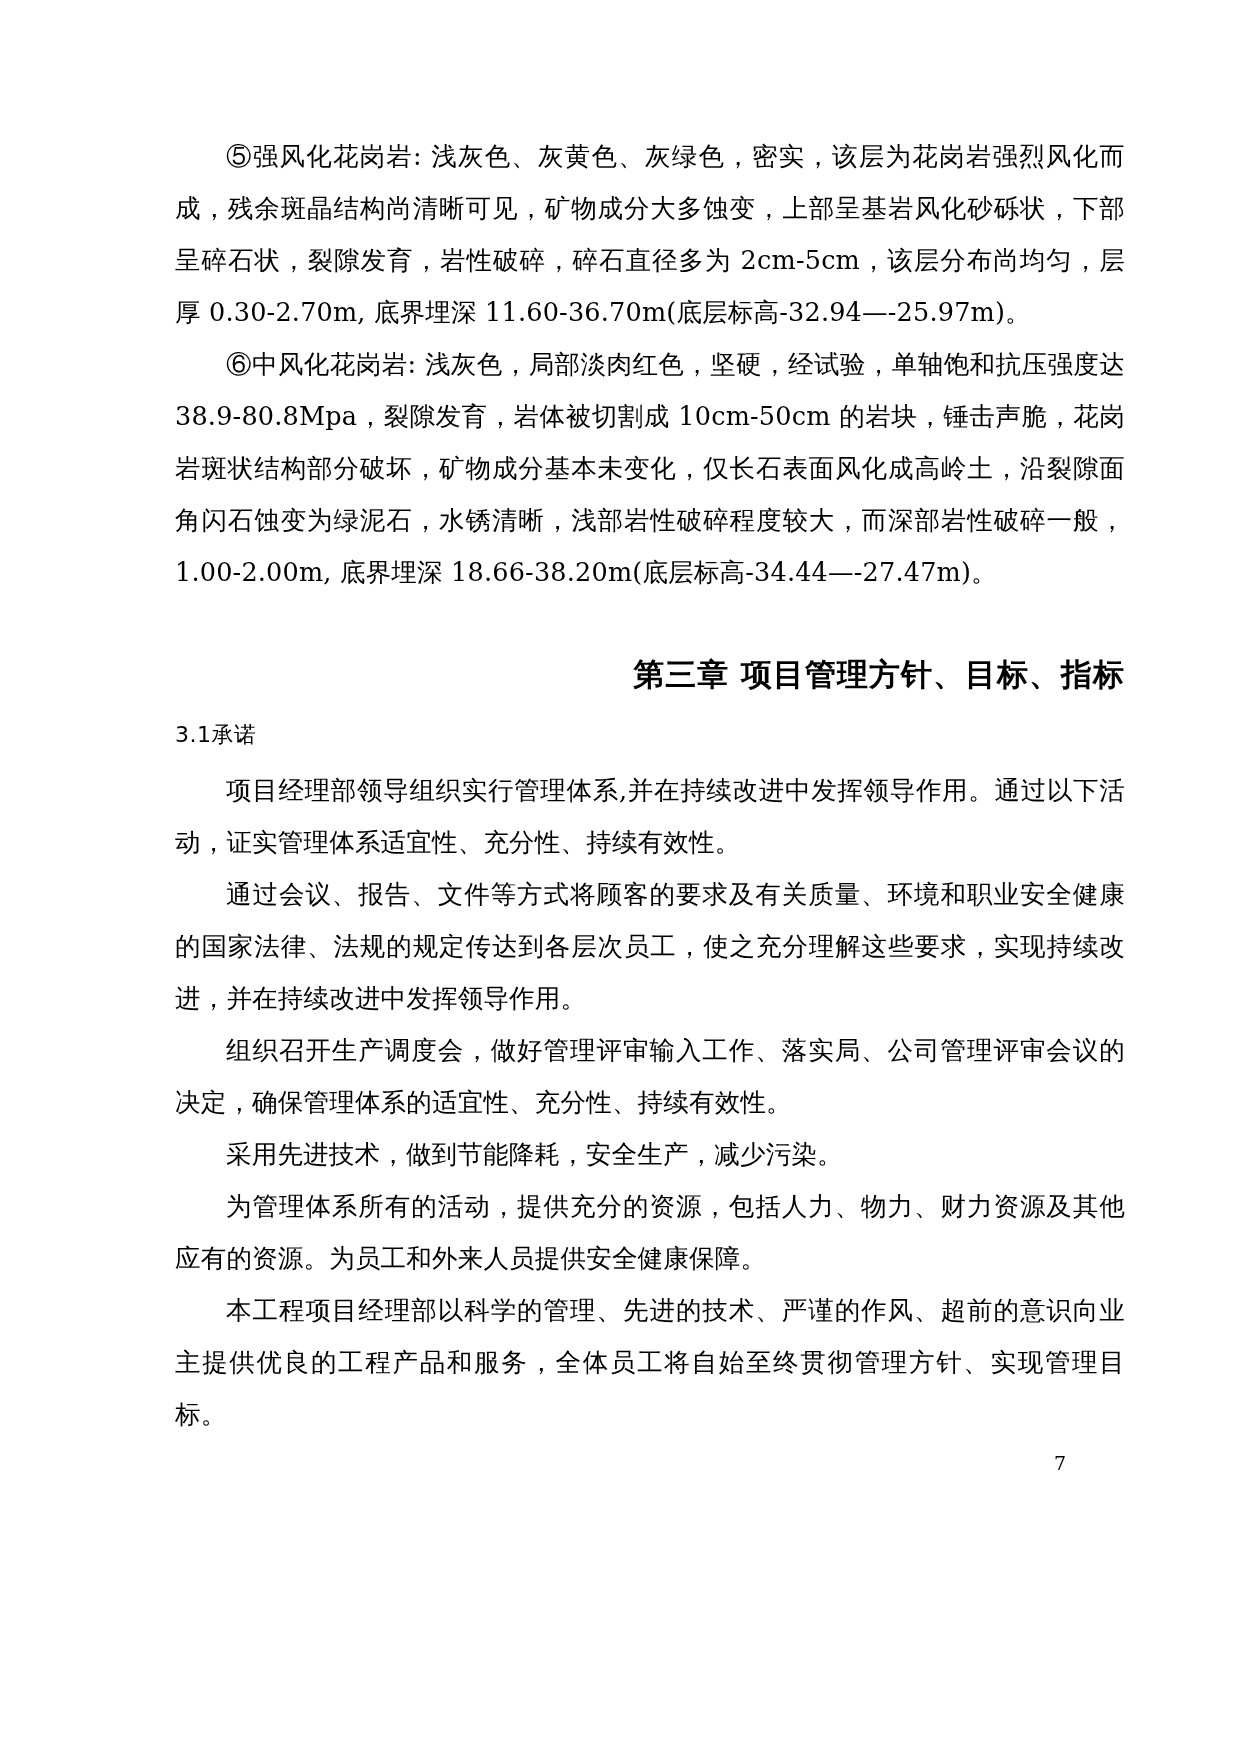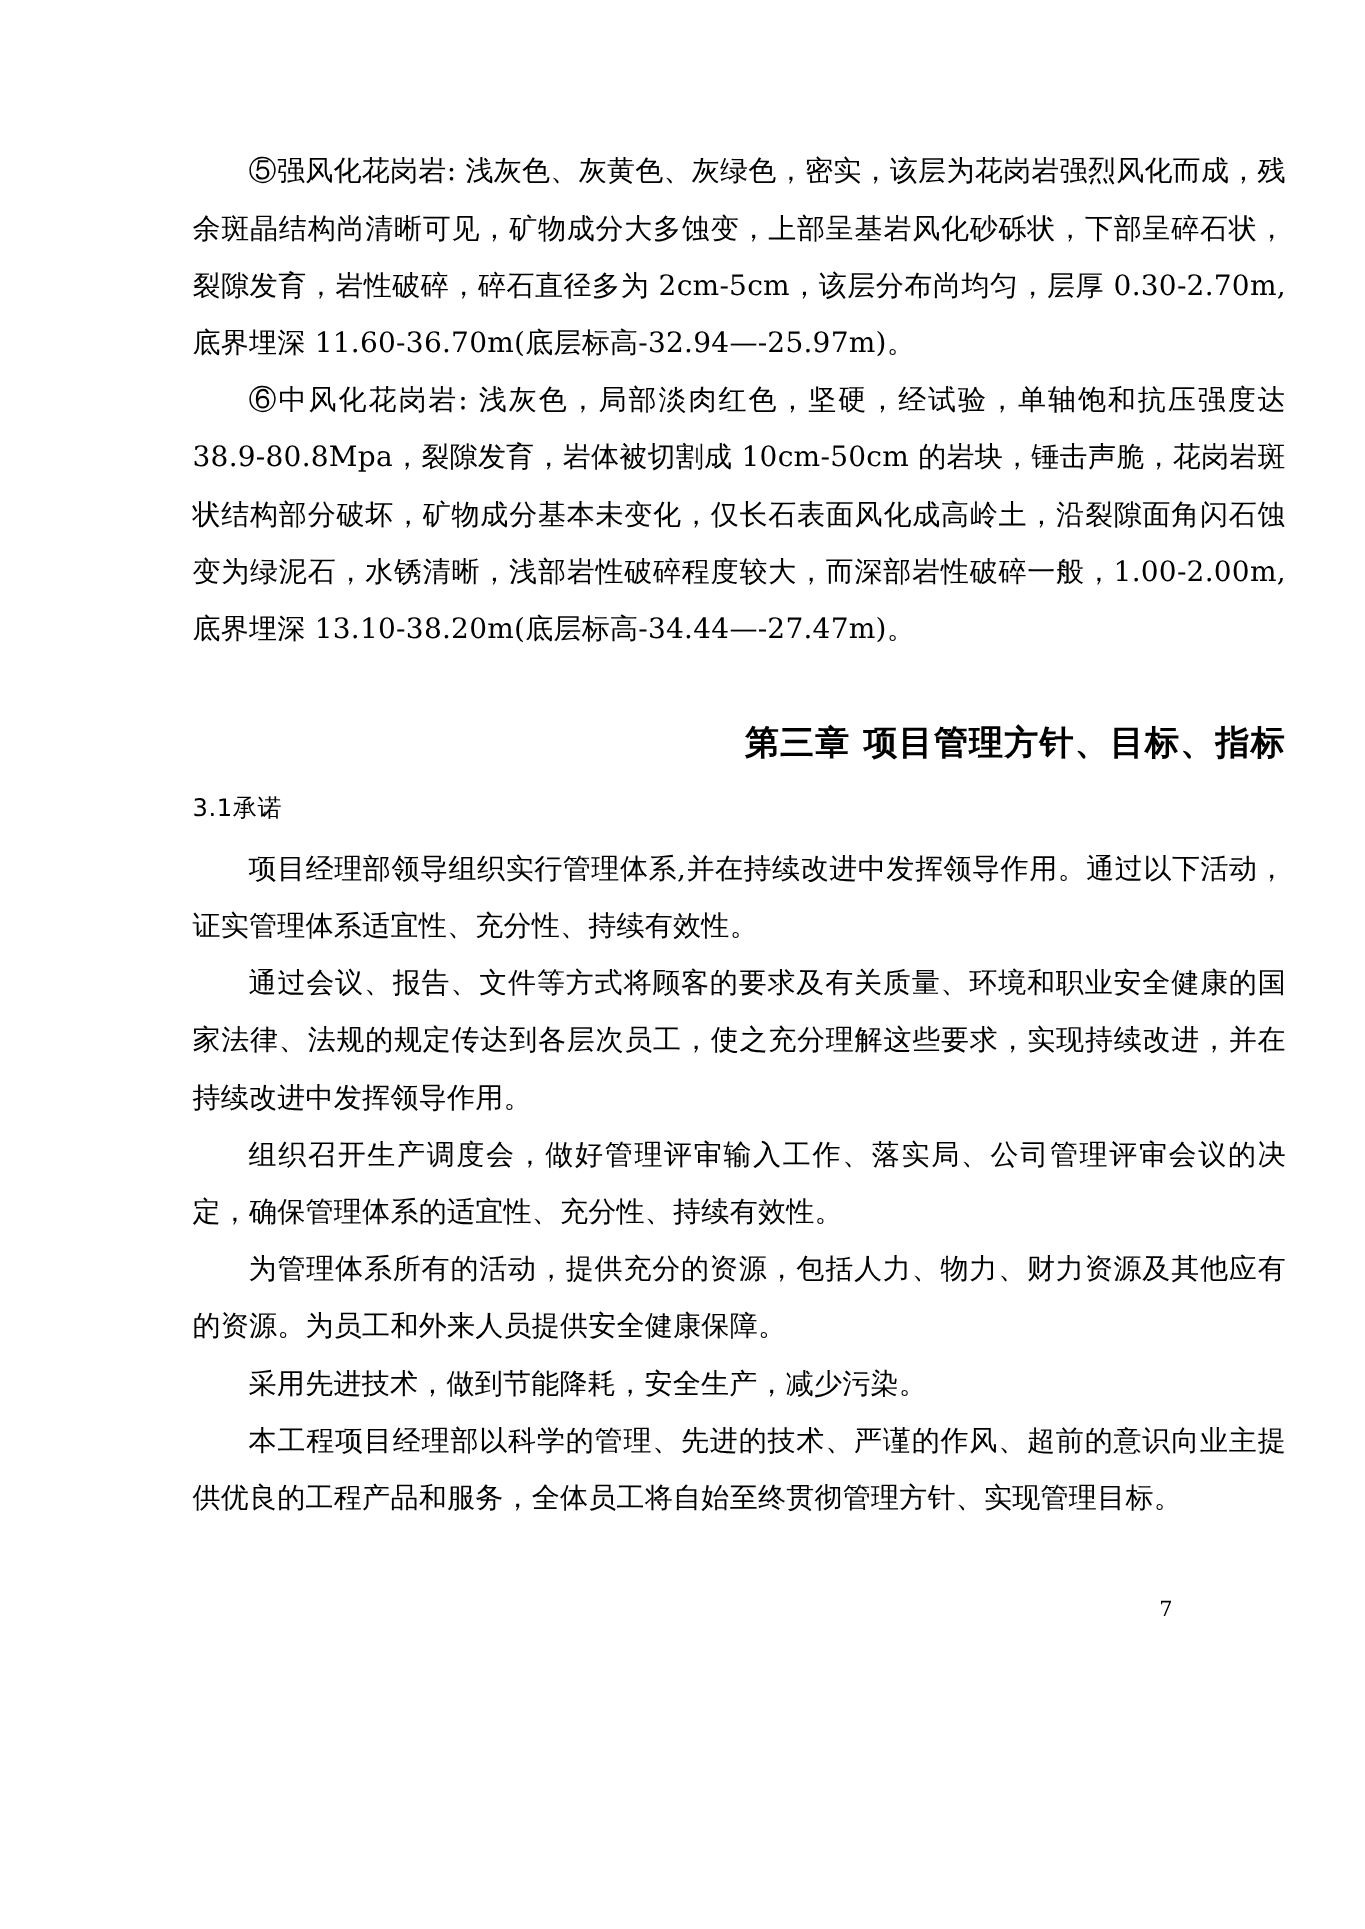"⑤强风化花岗岩:" .page { padding: 130px 72px 60px 175px -> 130px 116px 60px 175px }
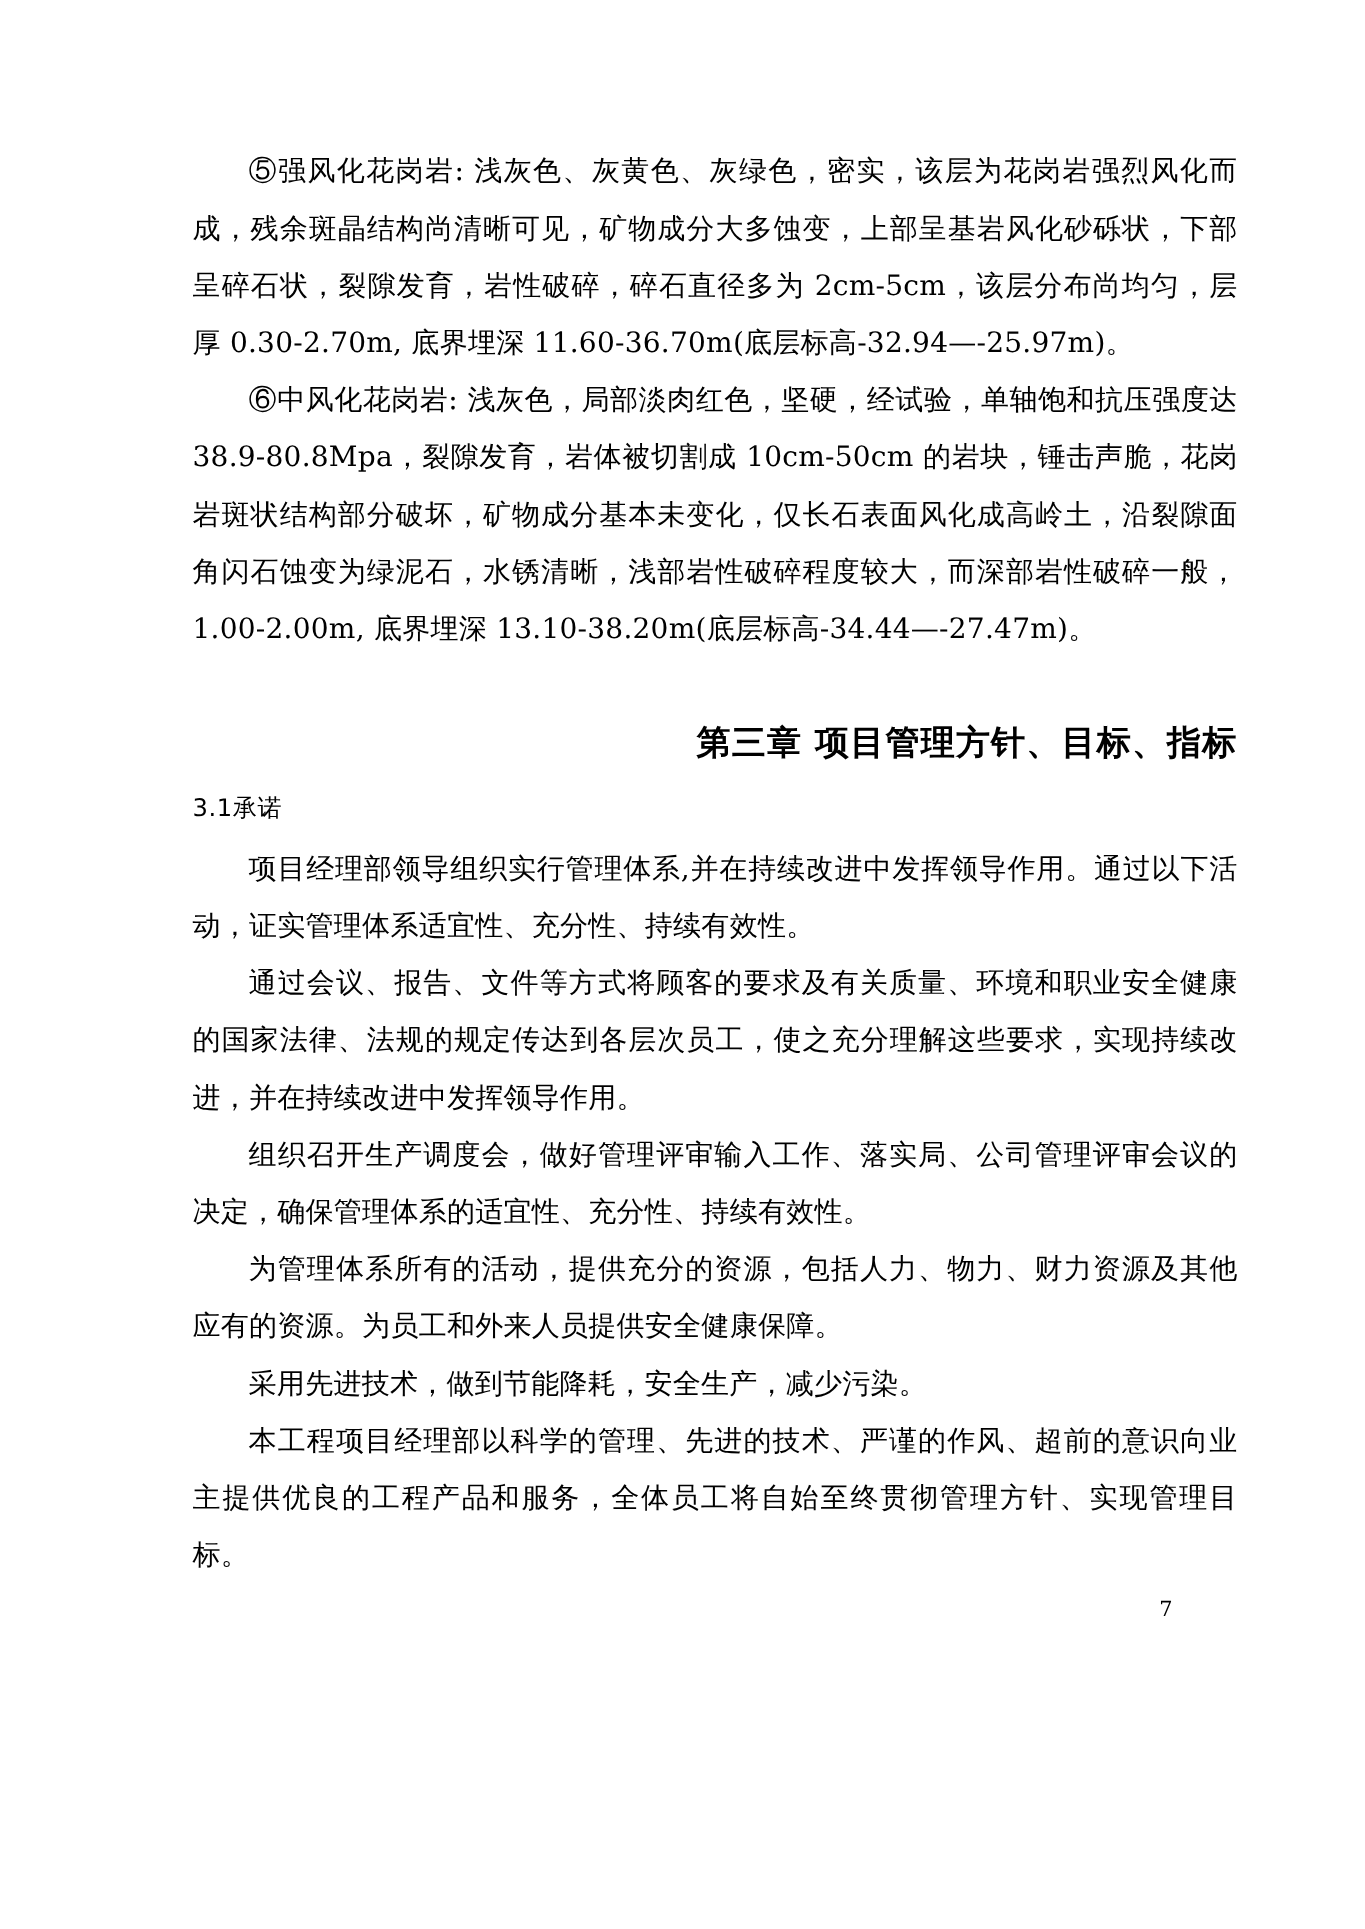"⑥中风化花岗岩: 浅灰色，局部淡肉红色，坚硬，经试验，单轴饱和抗压强度达" p.para { text: 13.10-38.20m -> 18.66-38.20m }
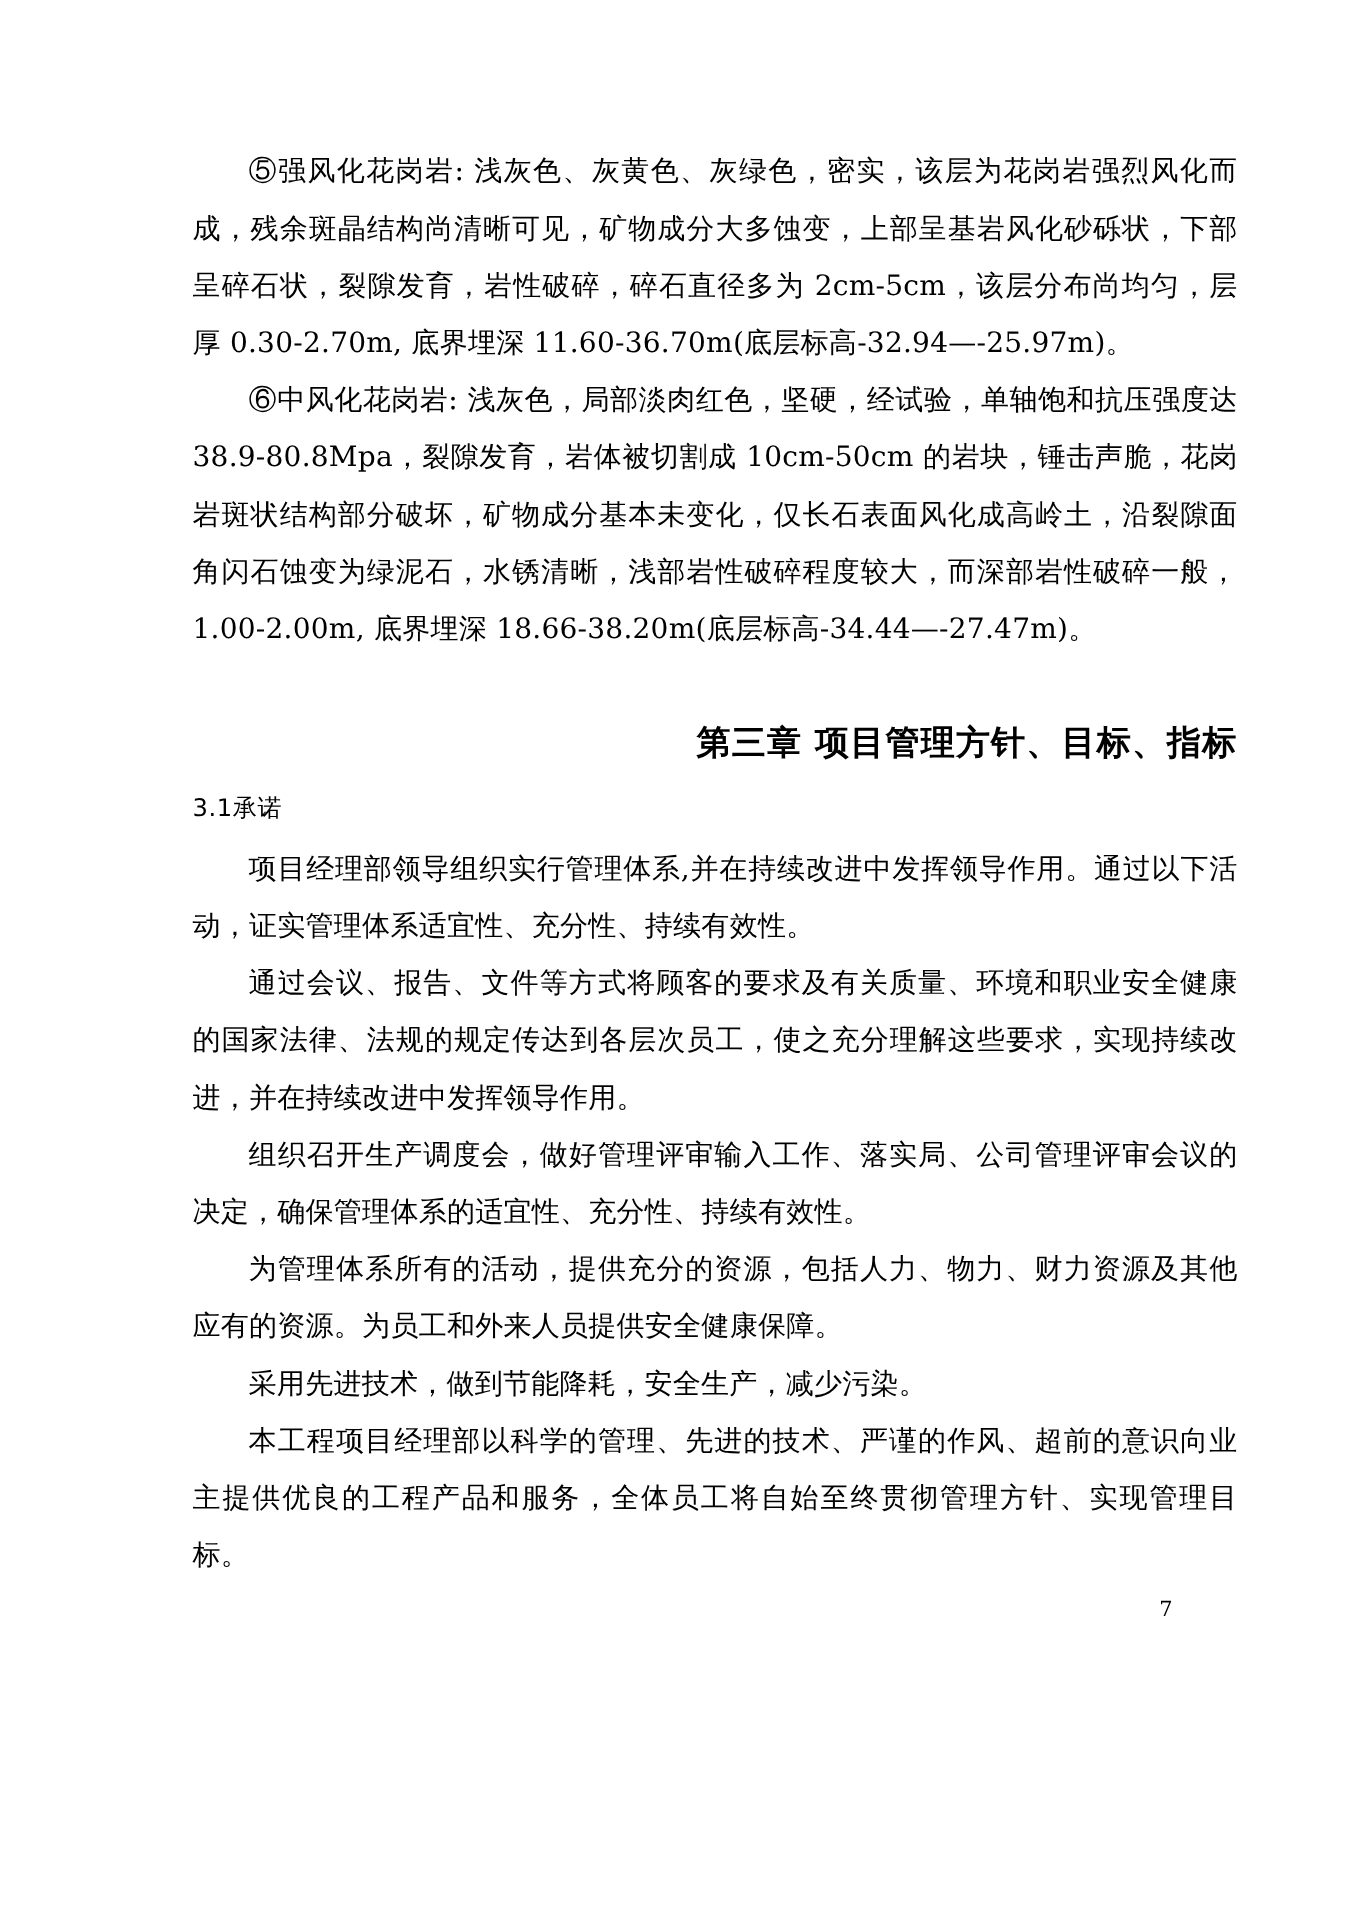"为管理体系所有的活动，提供充分的资源，包括人力、物力、财力资源及其他应有的资源。" p.para { order: before "采用先进技术，做到节能降耗，安全生产，减少污染。" -> after "采用先进技术，做到节能降耗，安全生产，减少污染。" }
